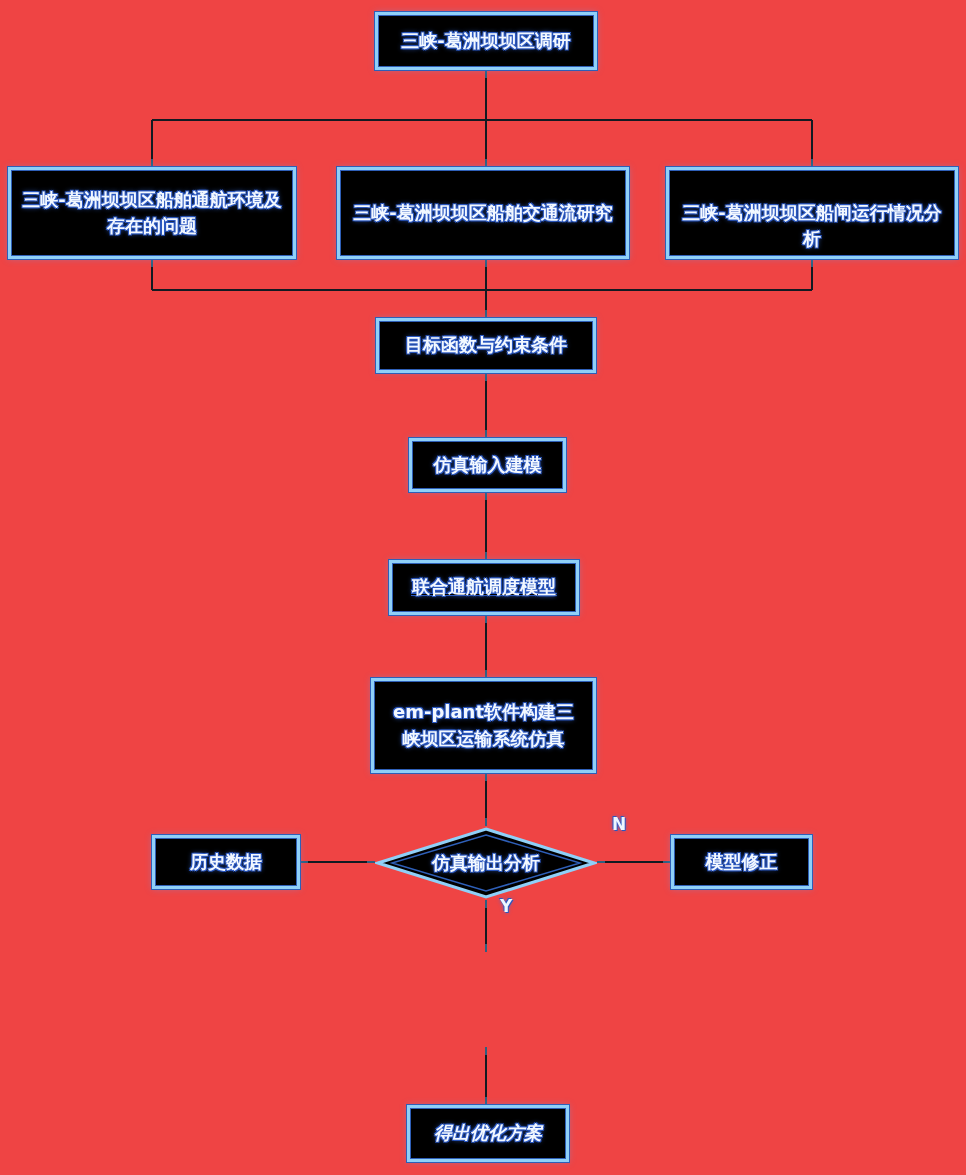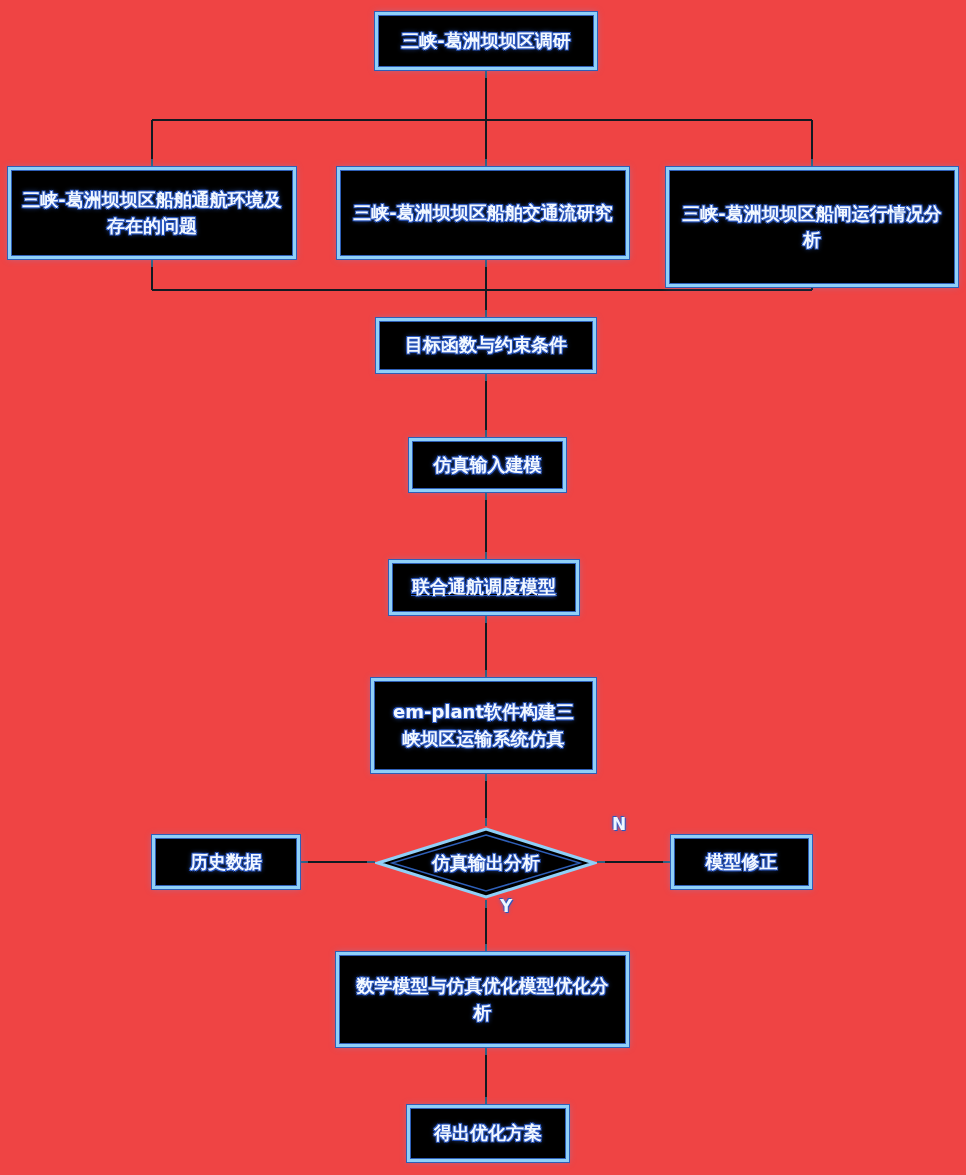"三峡-葛洲坝坝区船闸运行情况分析" #n-lock { align-items: none -> flex-end; height: 120px -> 92px }
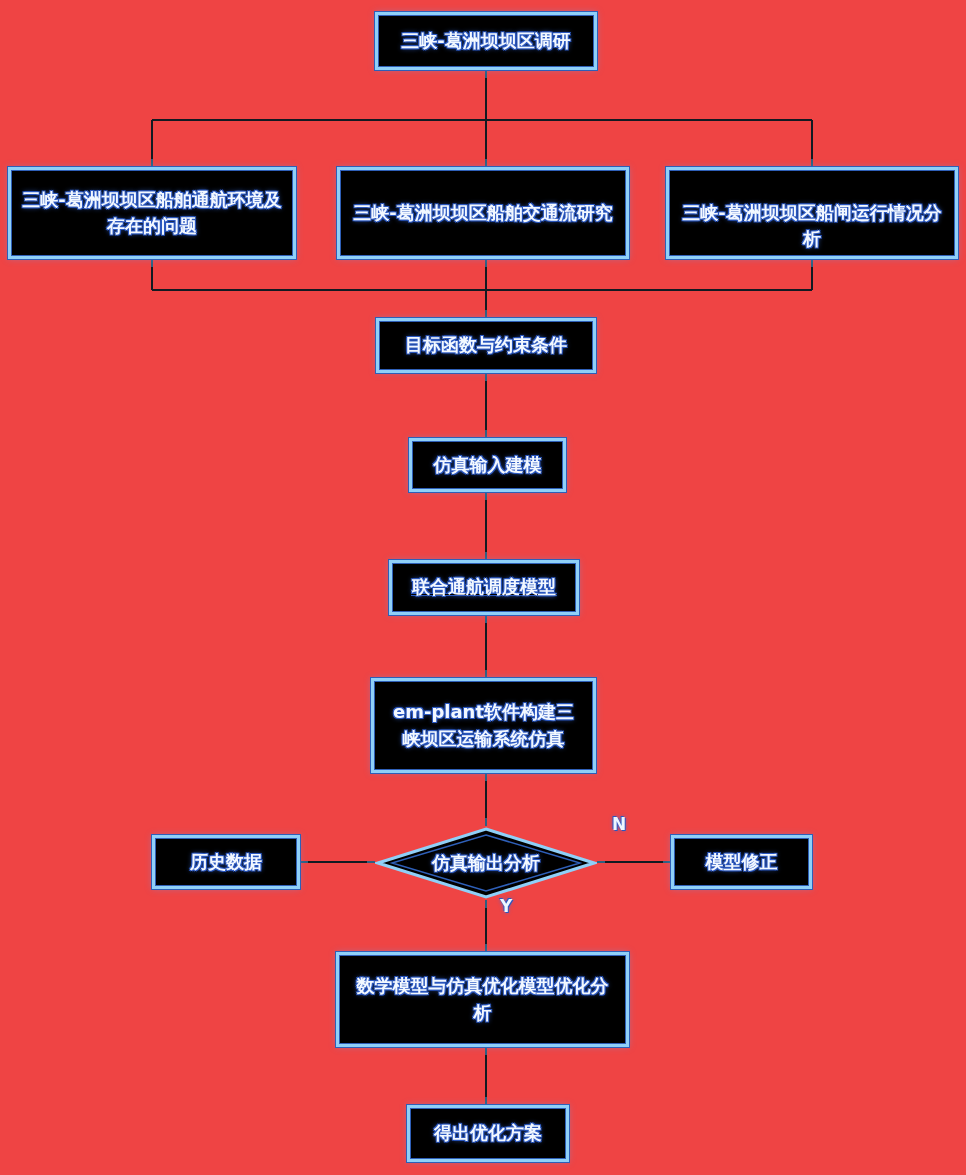"数学模型与仿真优化模型优化分析" div.node { html: <div> <span>数学模型与仿真优化模型优化分析</span> </div> -> none }
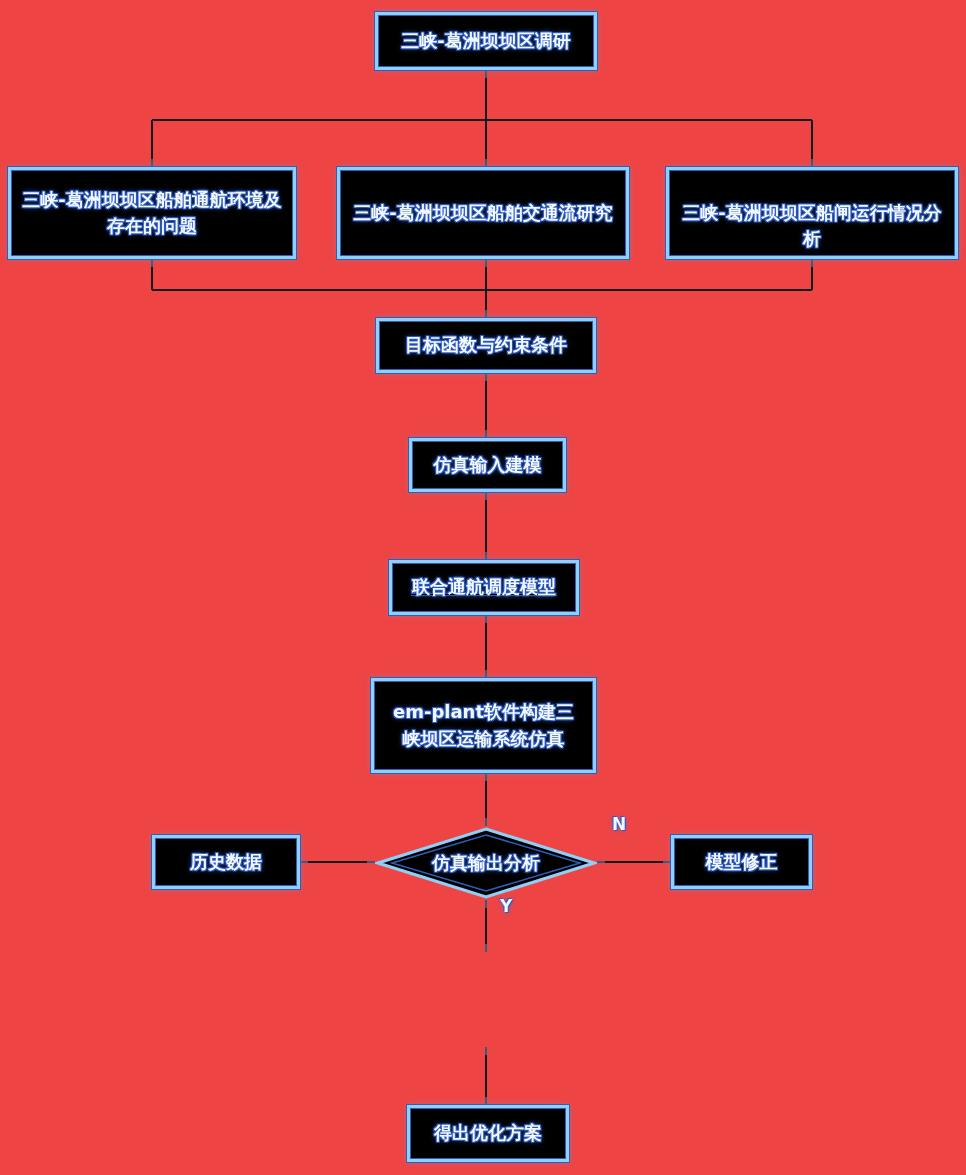"得出优化方案" #n-result { font-style: none -> italic }
